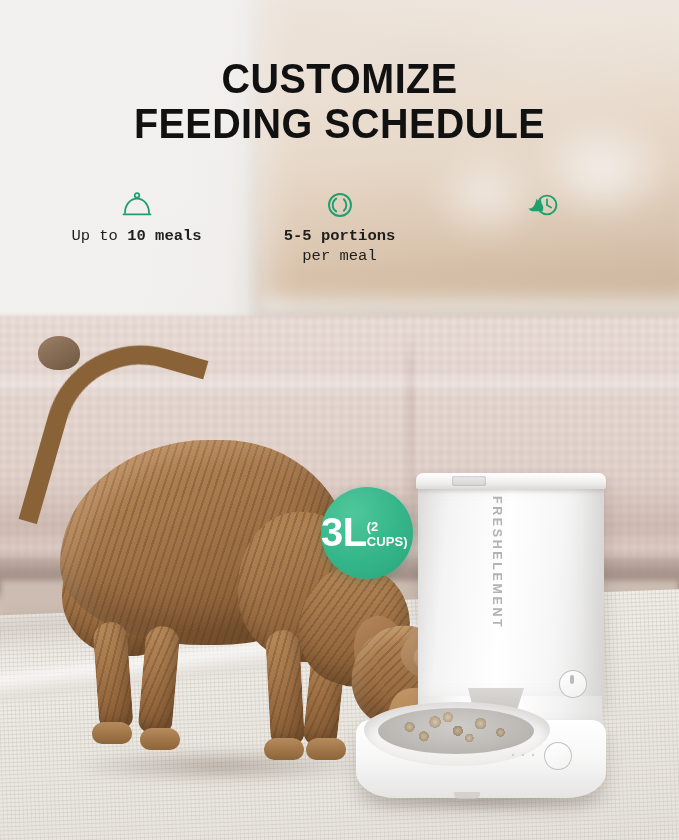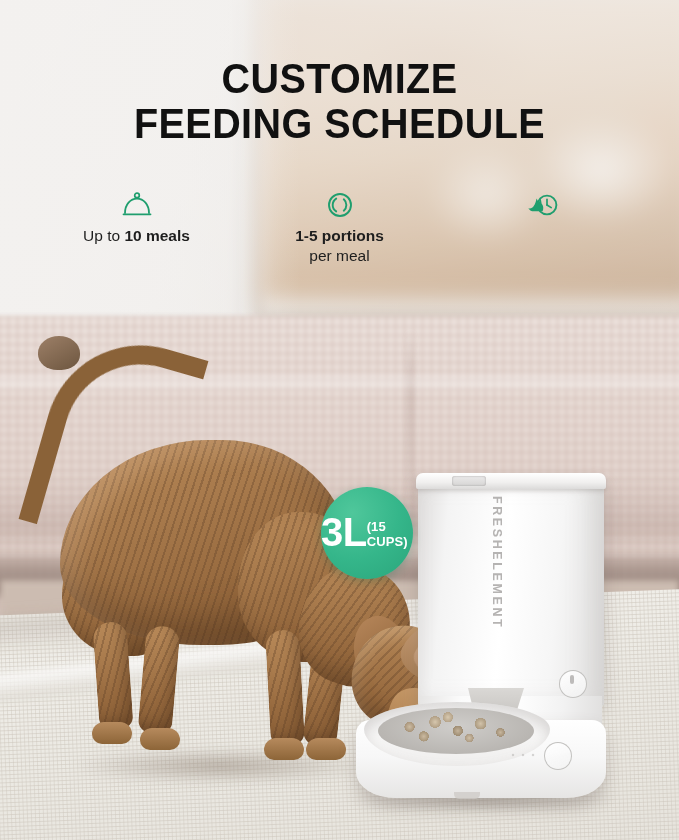"Up to 10 meals" .feature { font-family: none -> Liberation Mono, monospace }
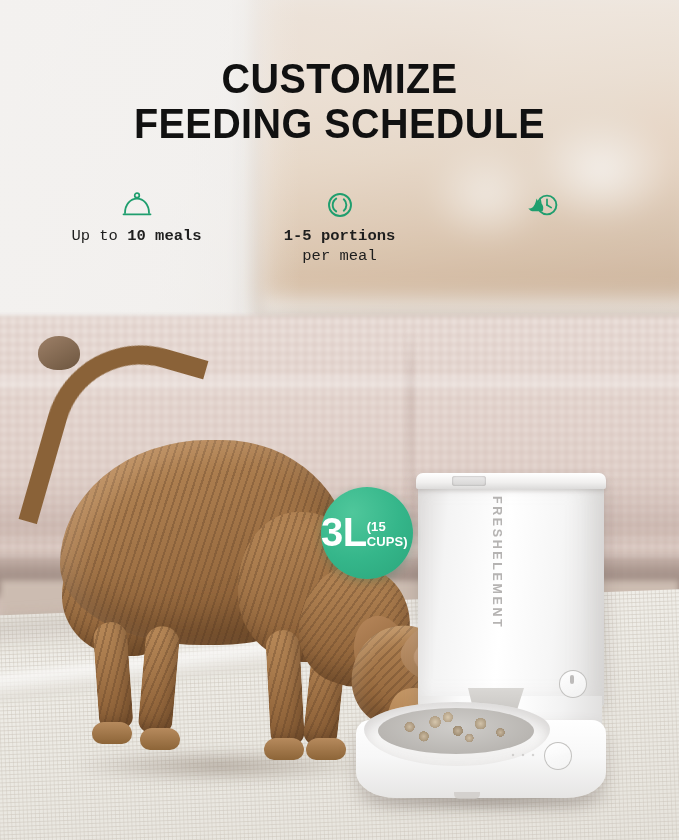"1-5 portions" b { text: 1-5 -> 5-5 }
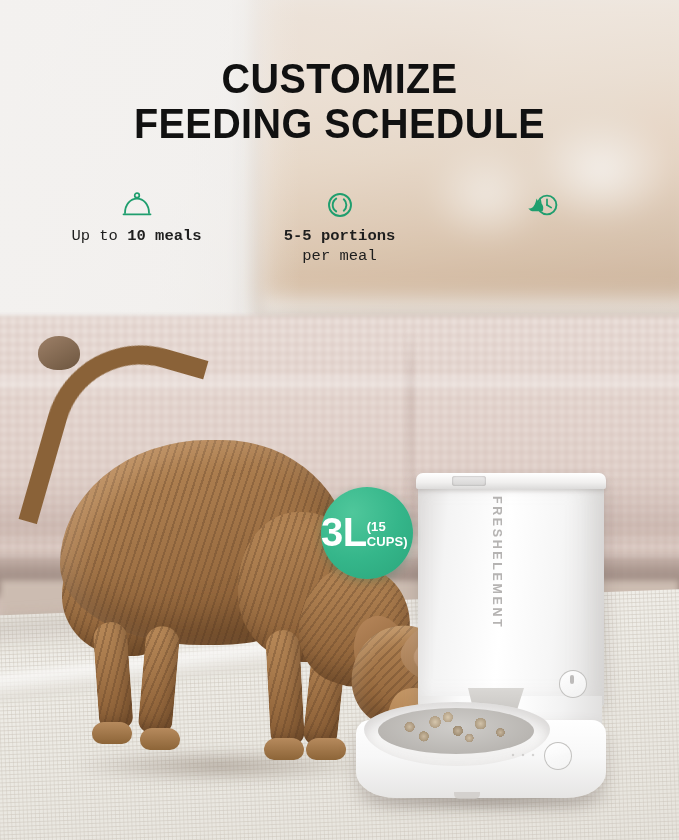"(15 CUPS)" div.badge-sub { text: 15 -> 2 }
